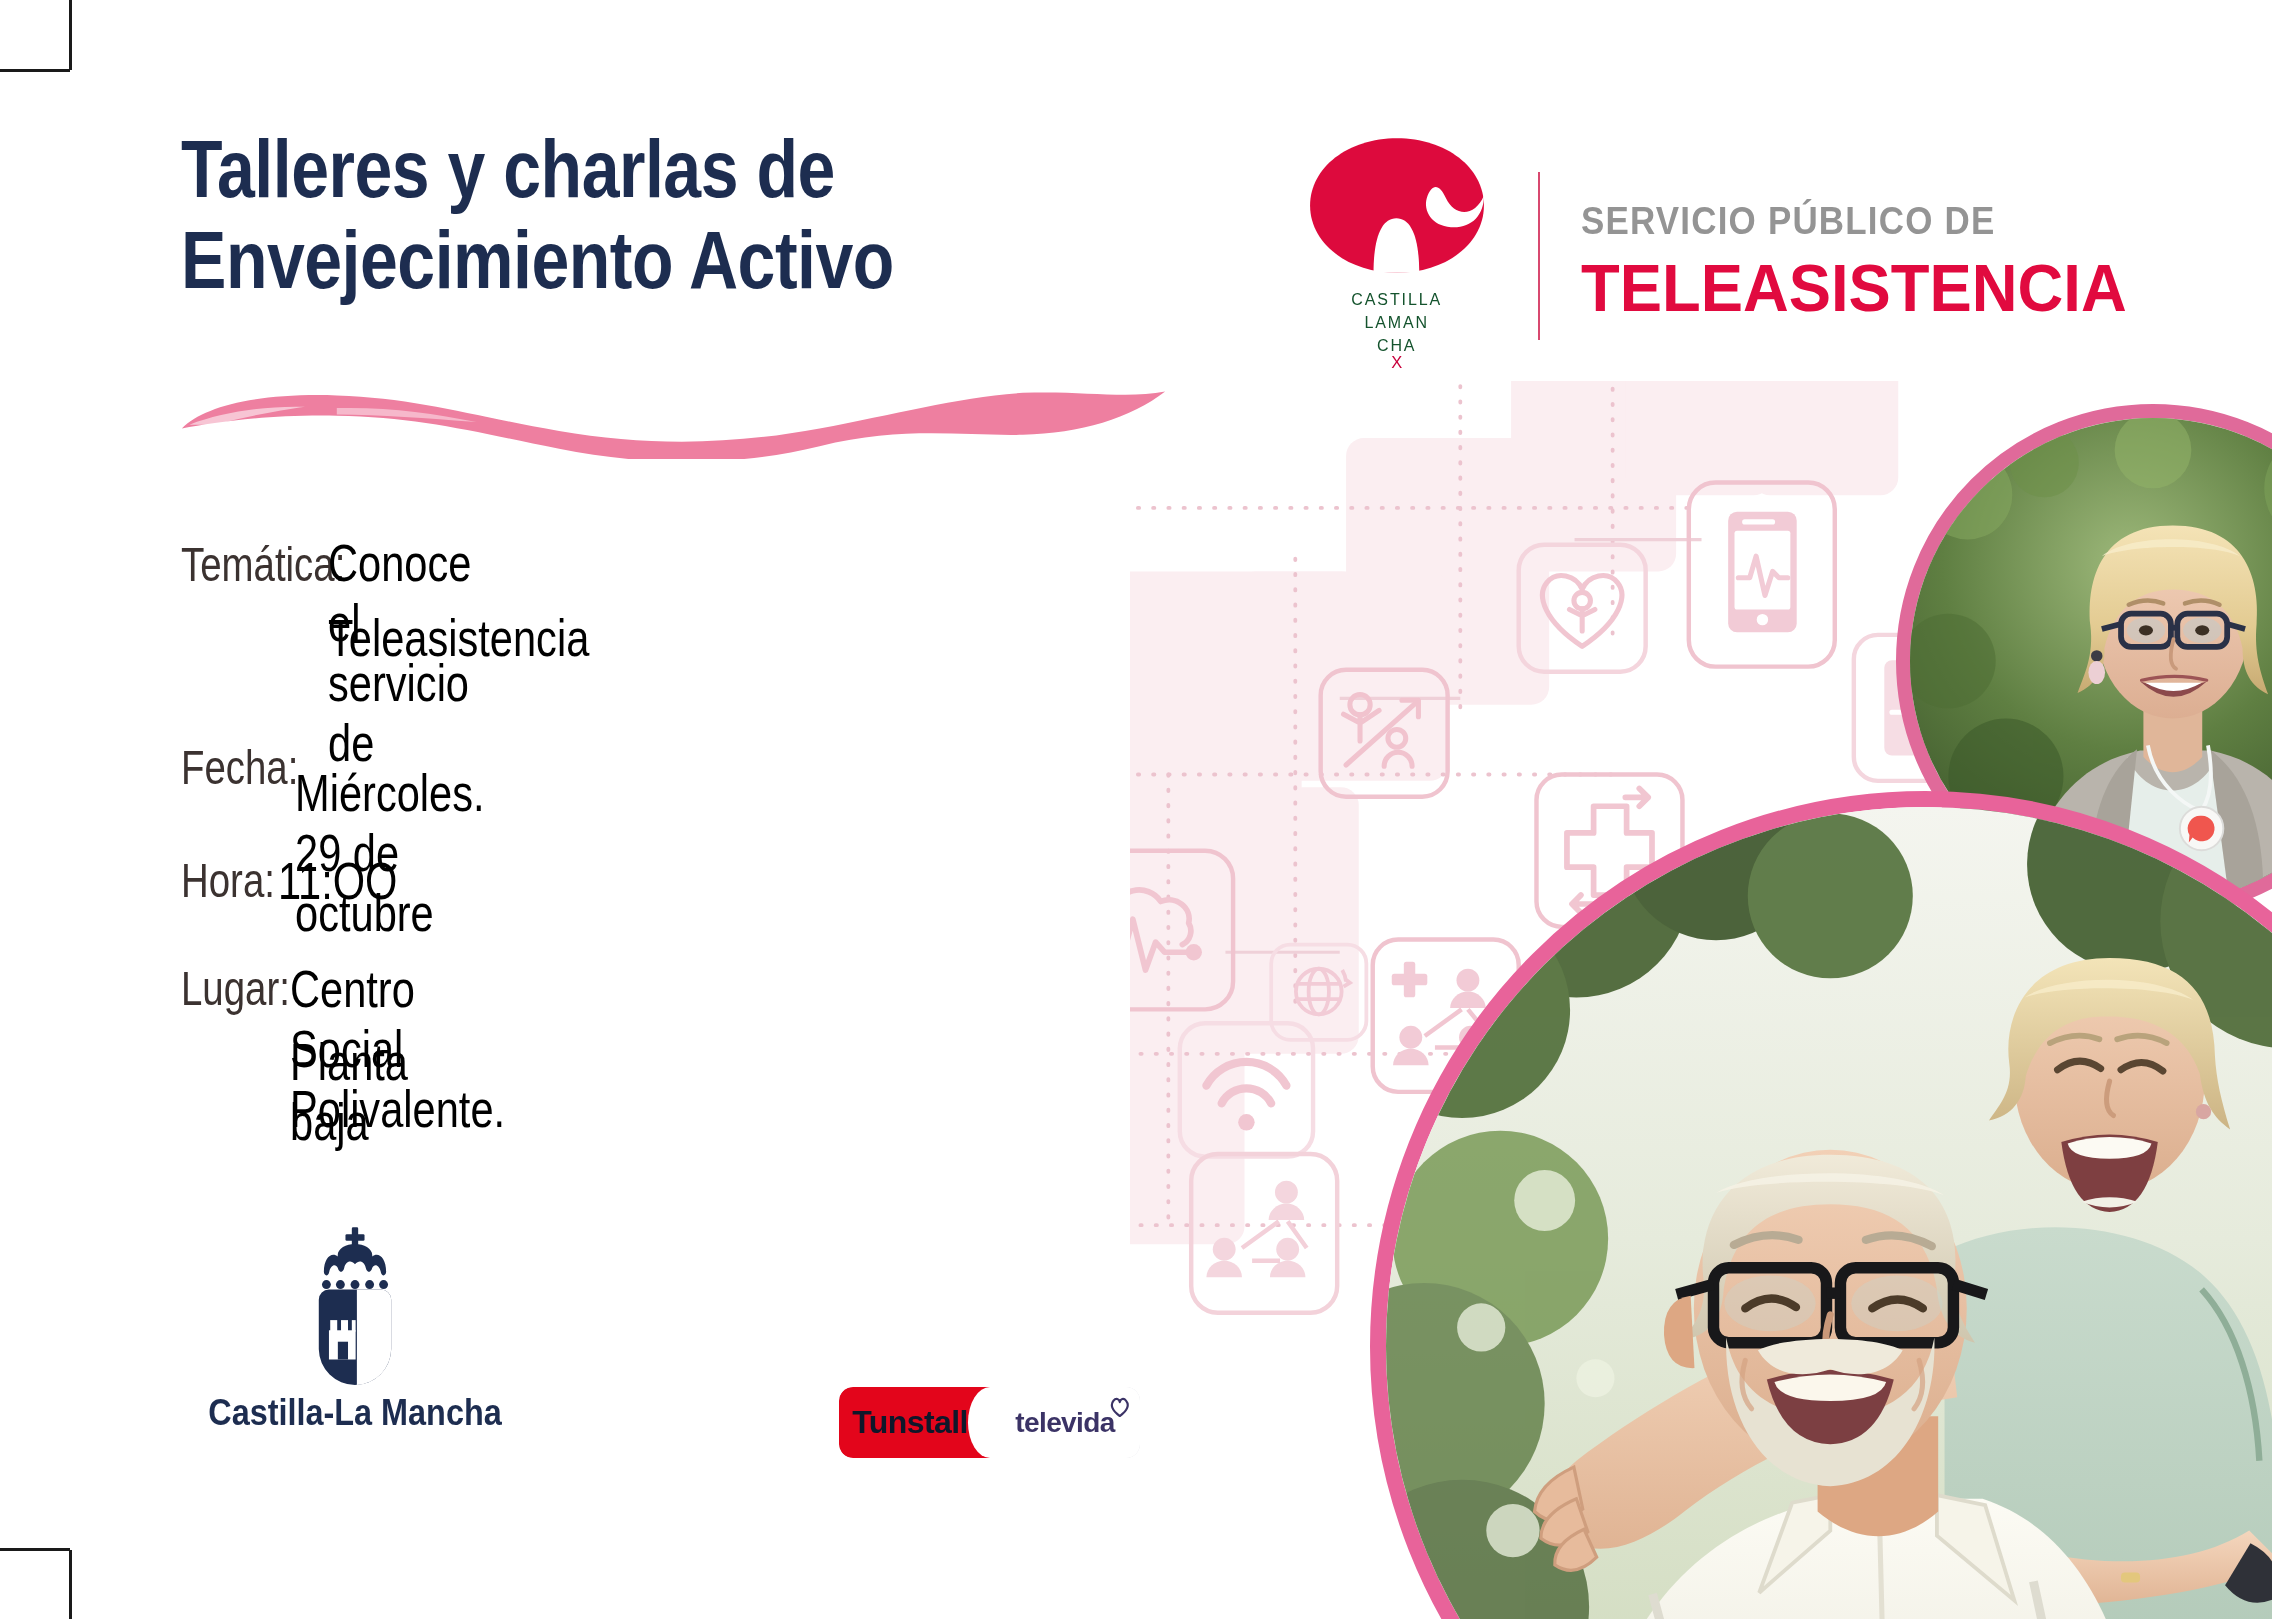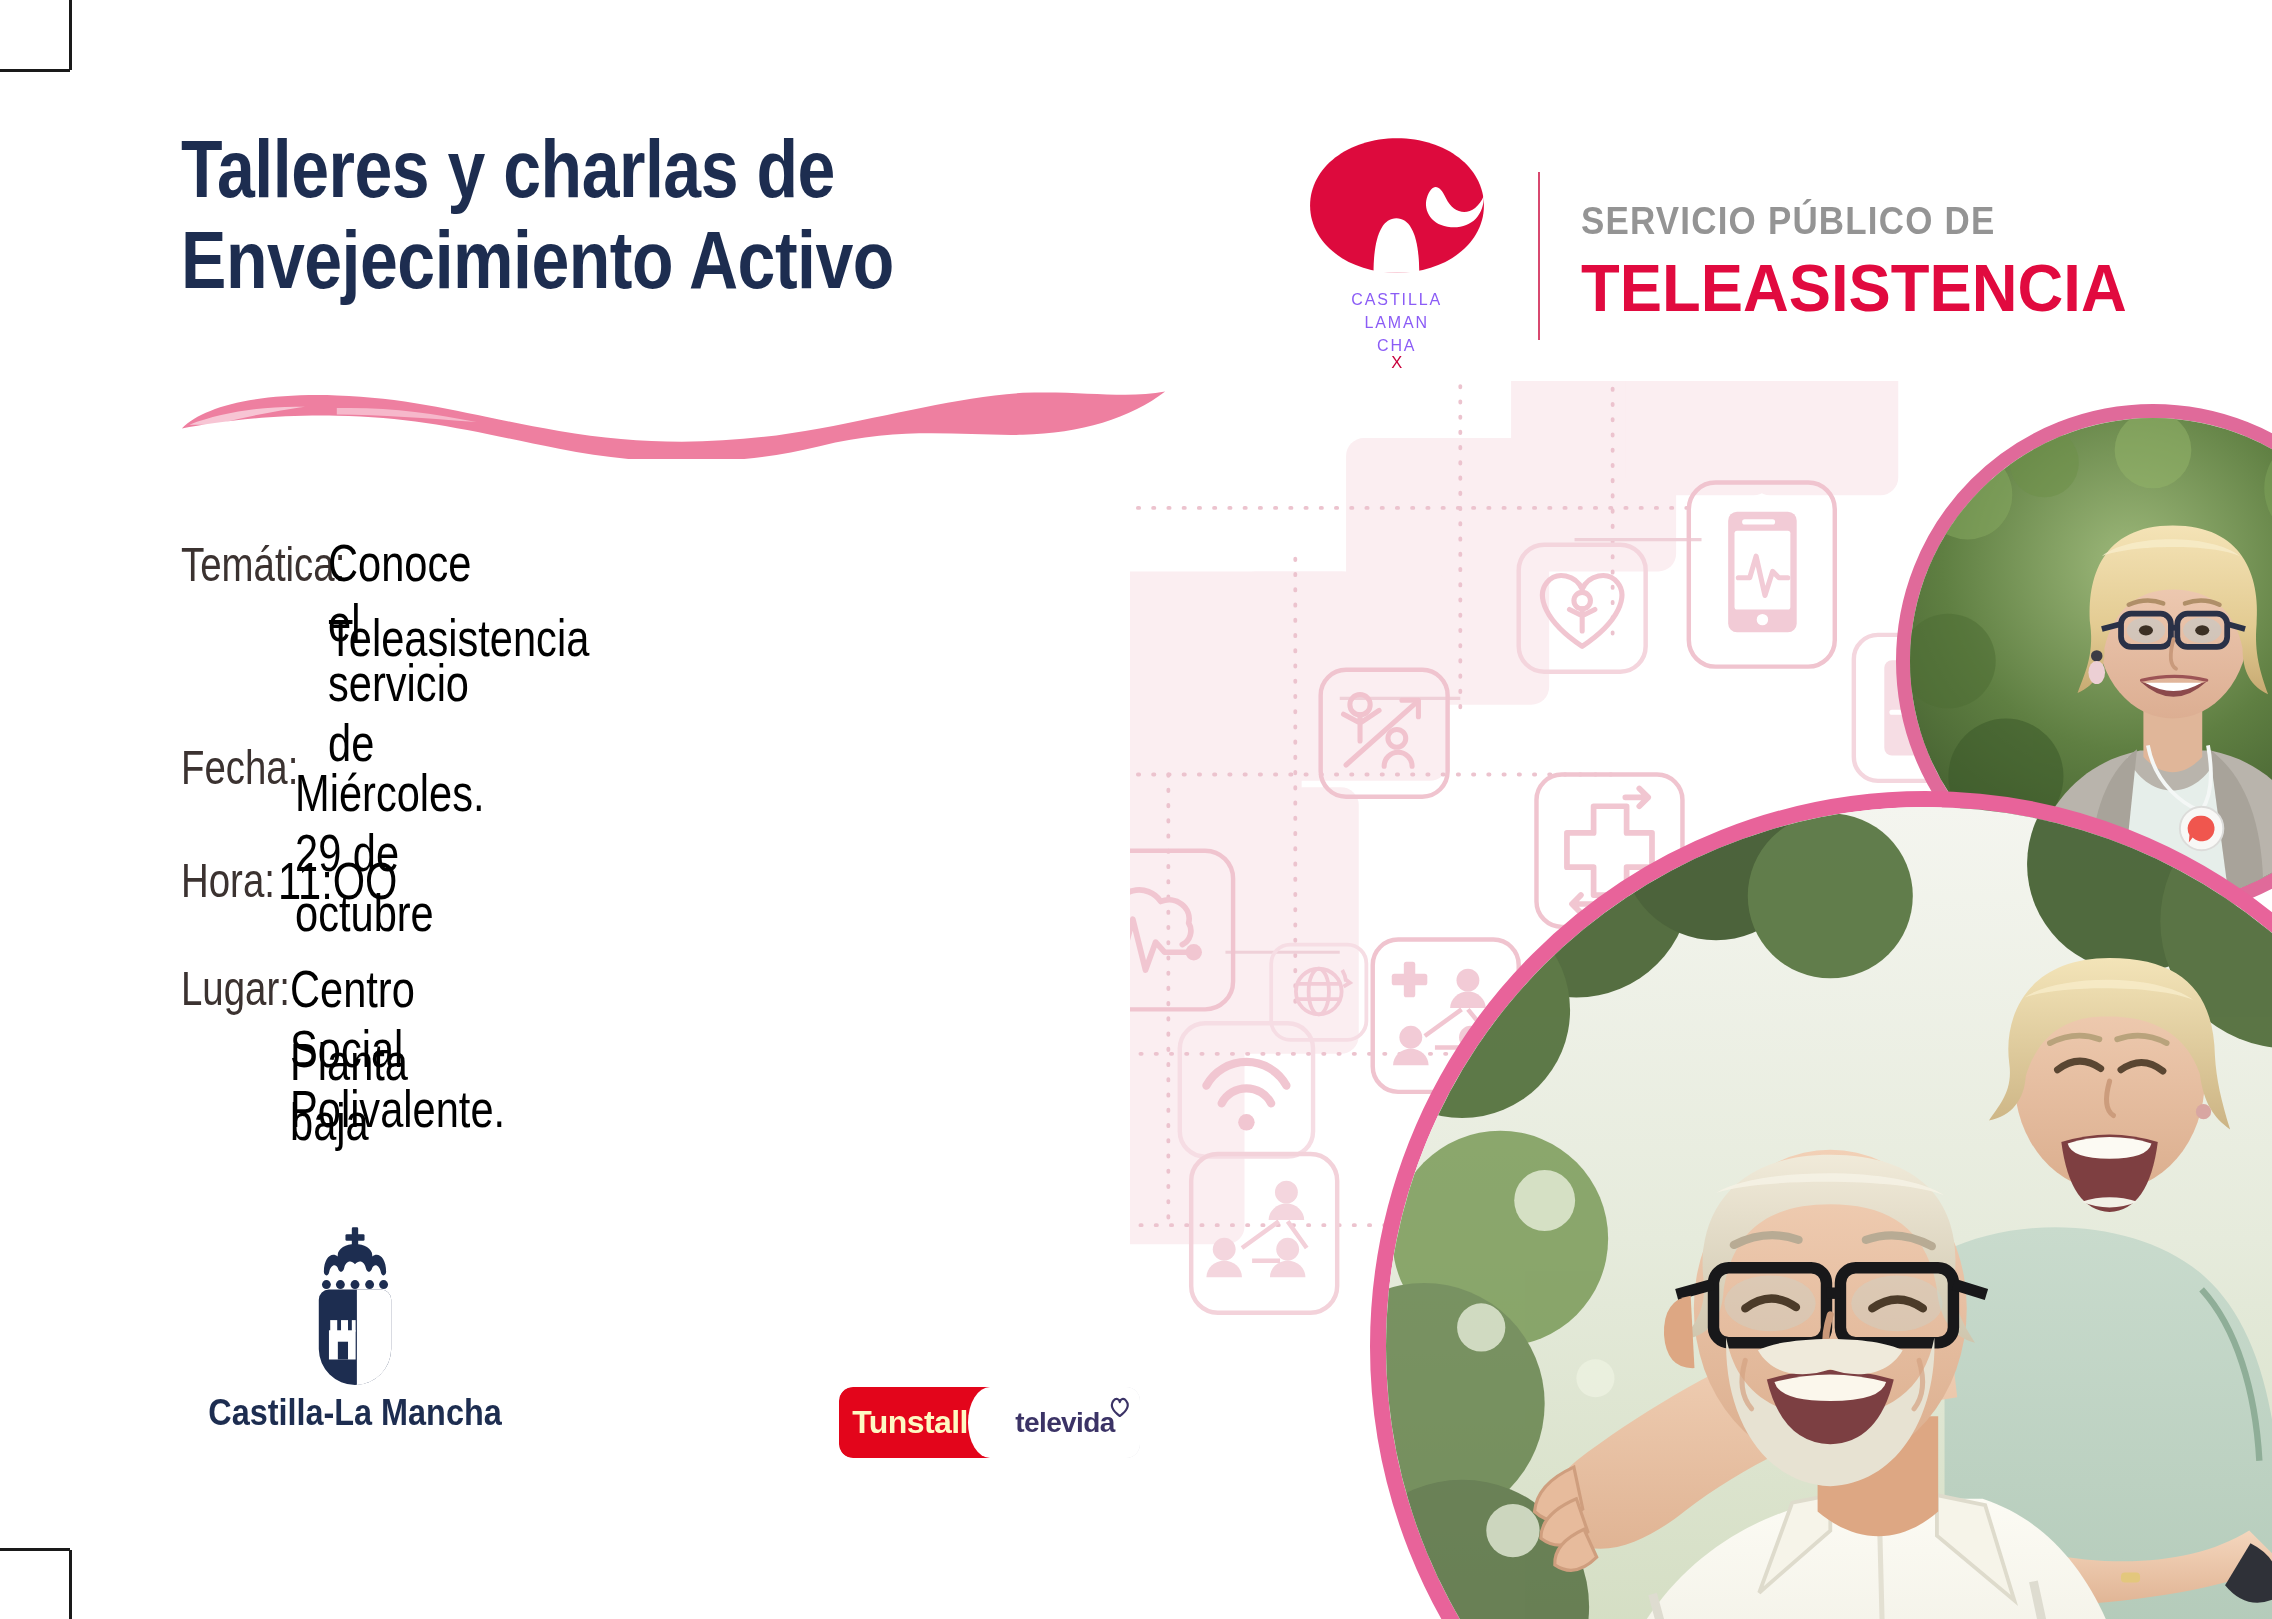"CASTILLA" #svclogo .clm-text { color: #8b5cf6 -> #14532d }
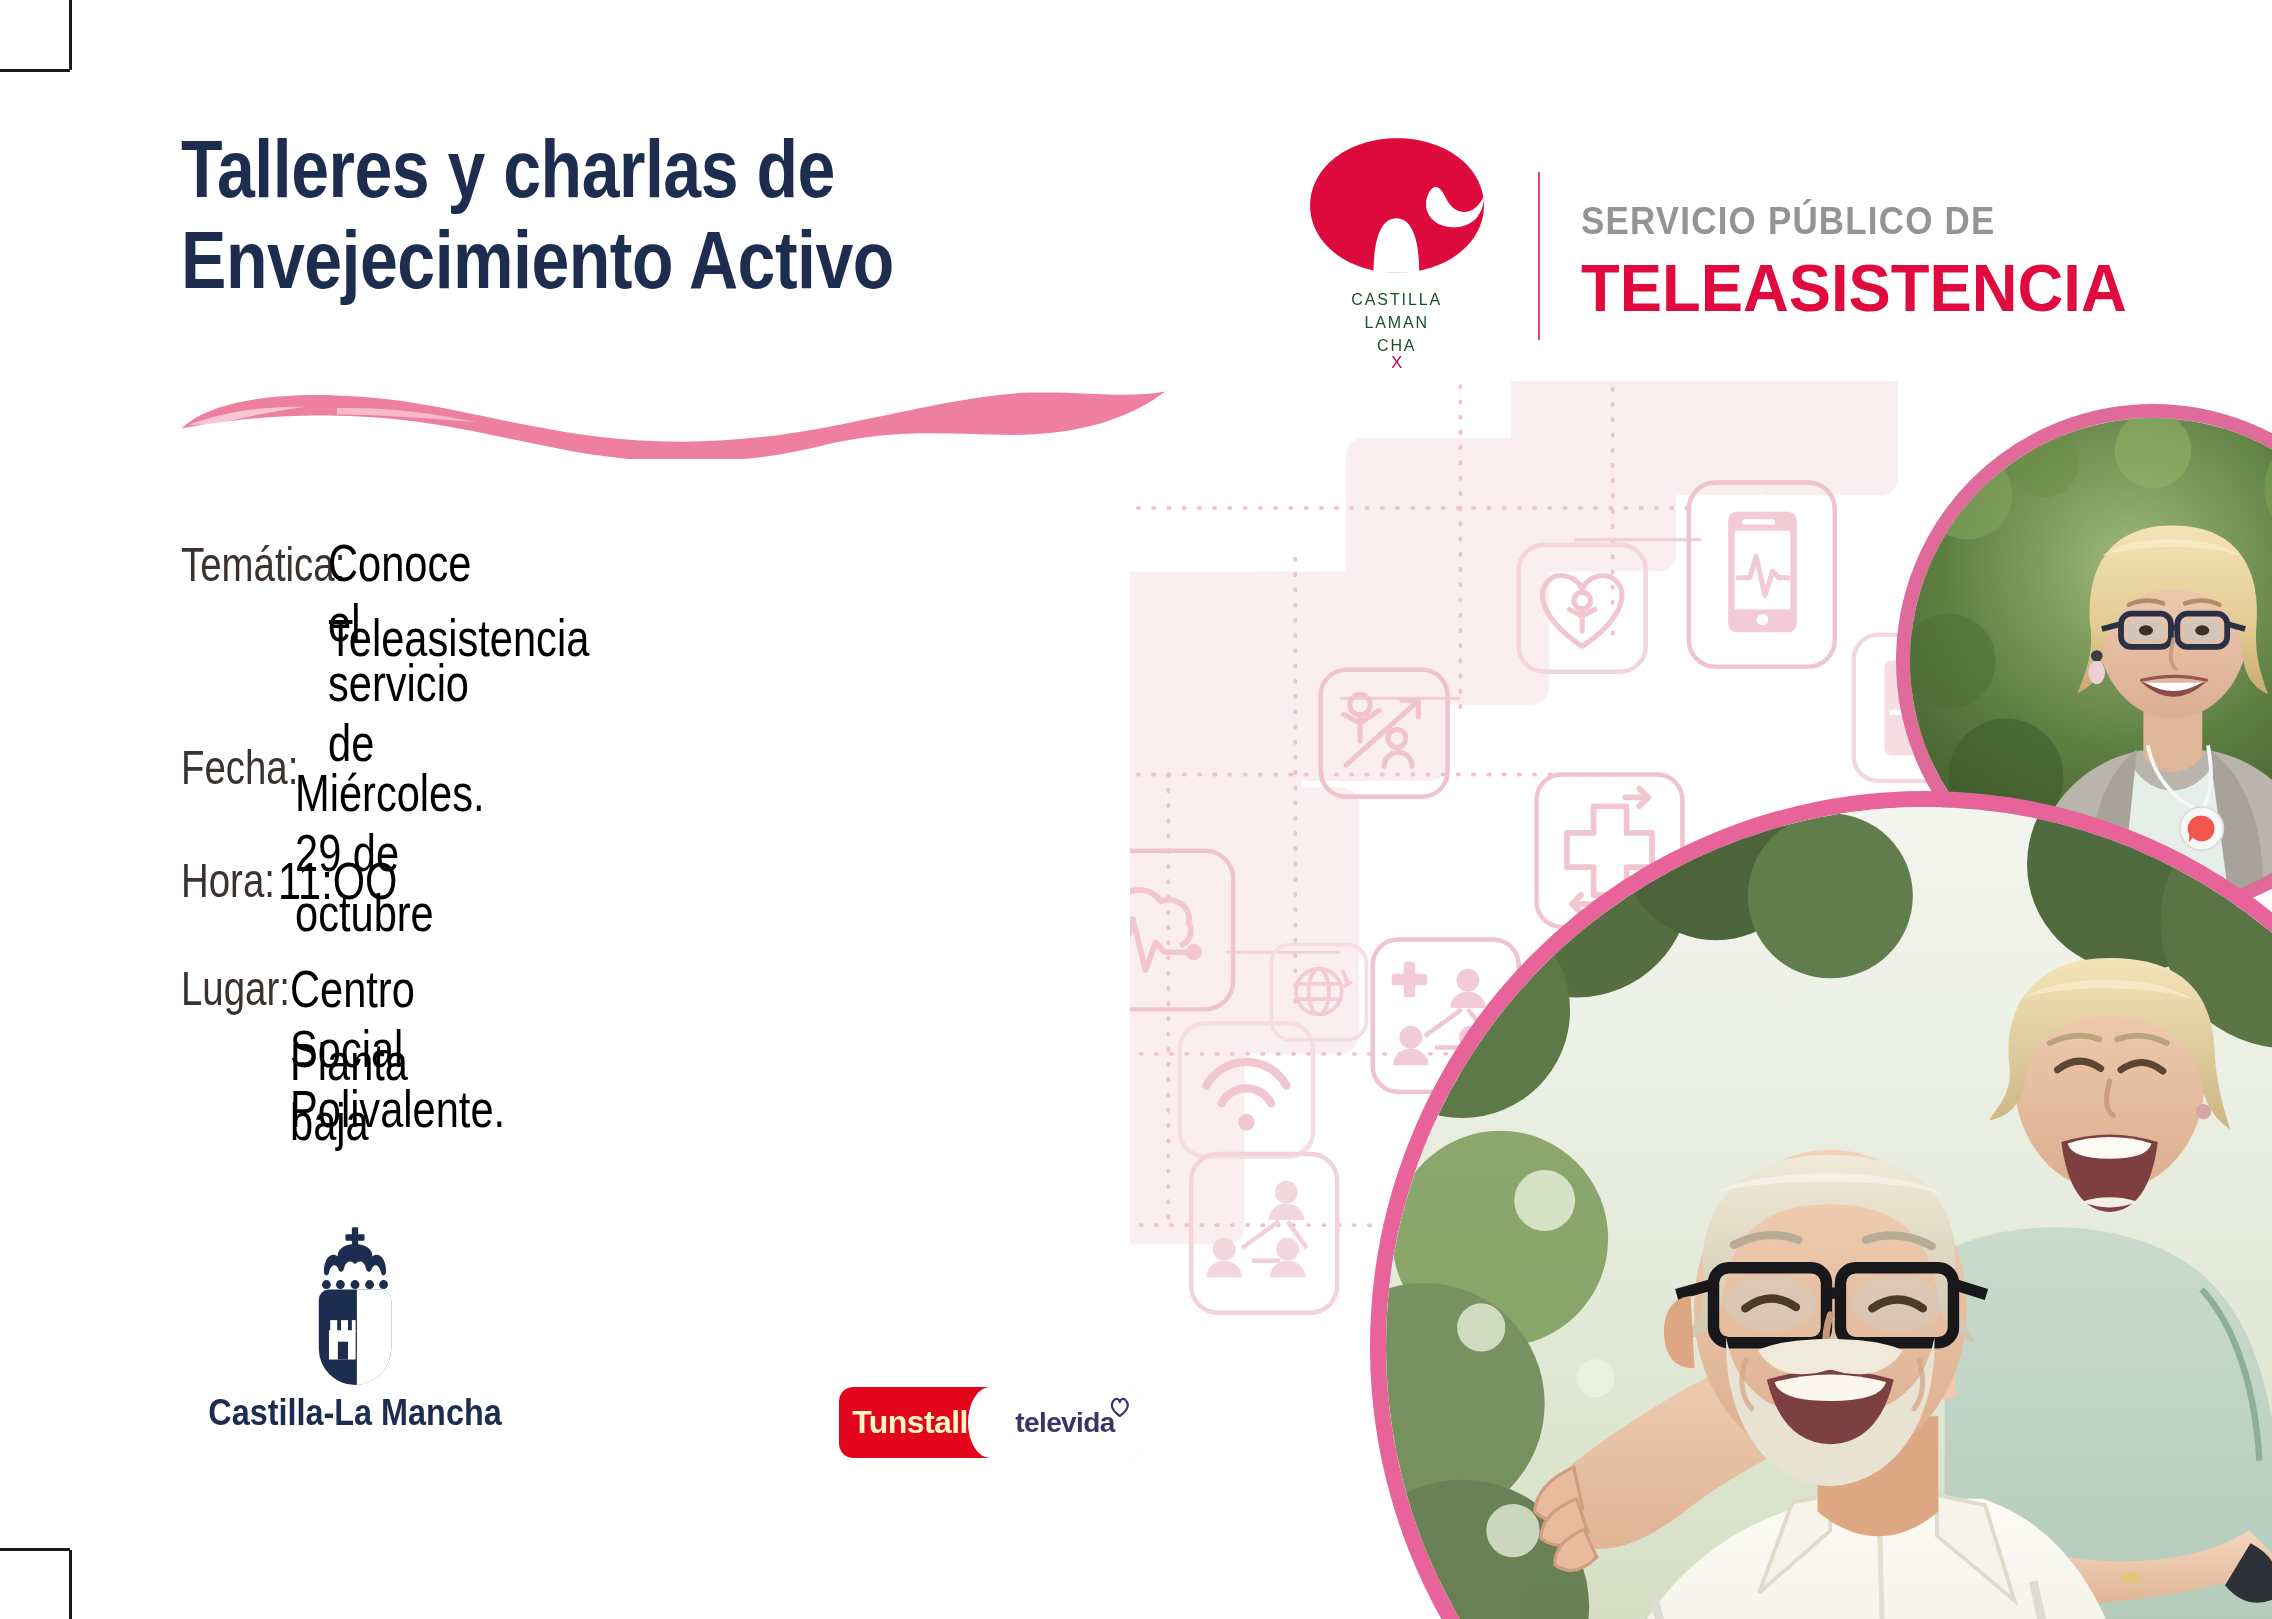"Tunstall" #tunstall .left span { color: #fef9c3 -> #0f172a }
